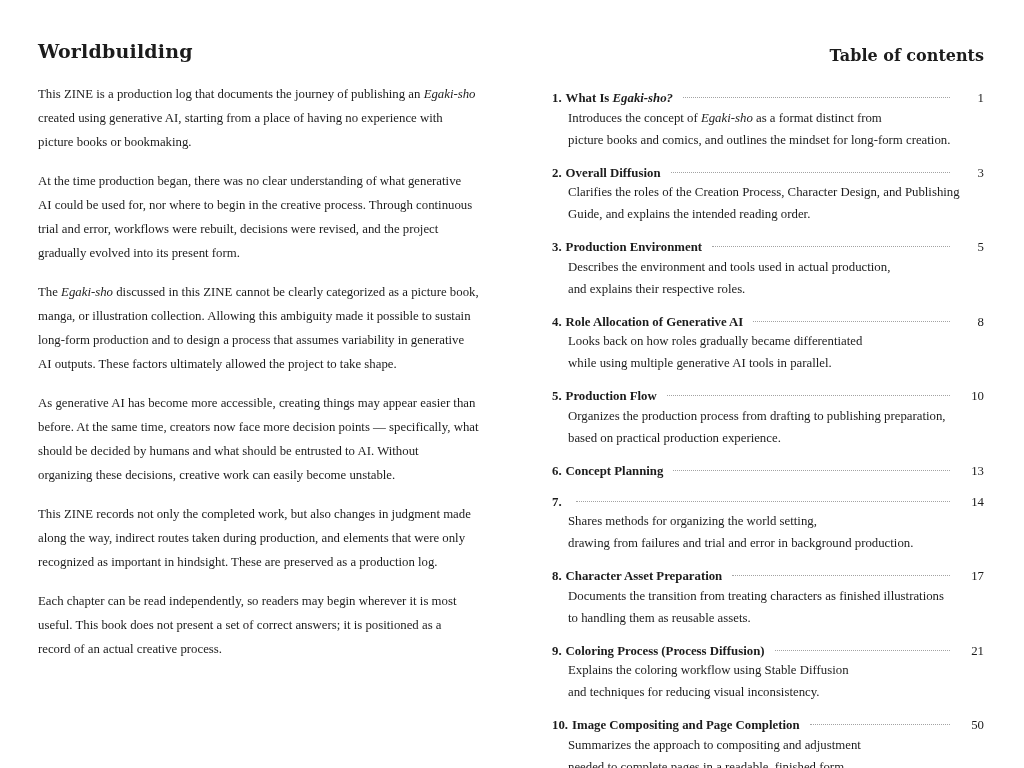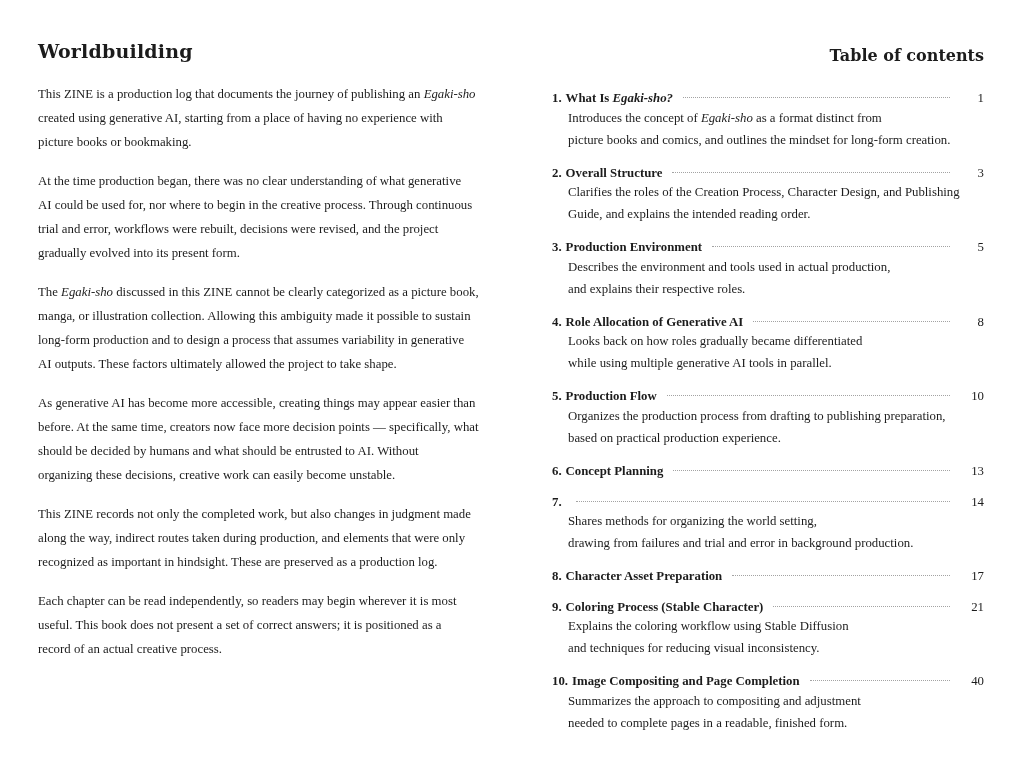"Overall Structure" span.toc-title { text: Structure -> Diffusion }
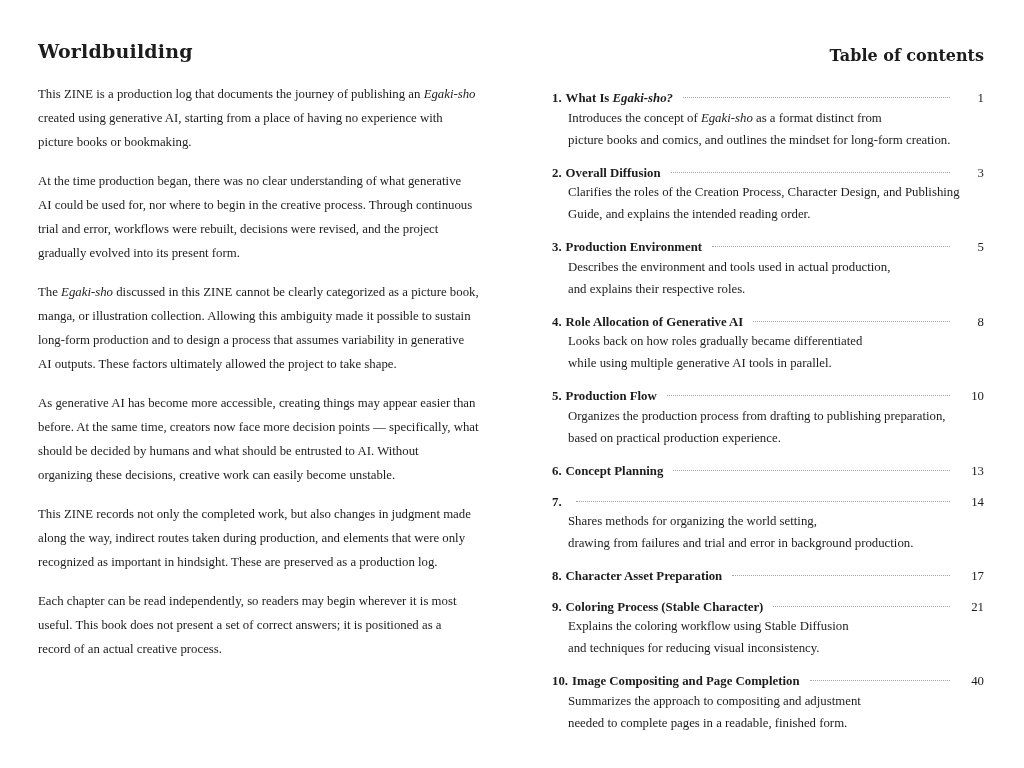"Documents the transition from treating" div.toc-desc { html: none -> <div>Documents the transition from treating characters as finished illustrations<br>to handling them as reusable assets.</div> }
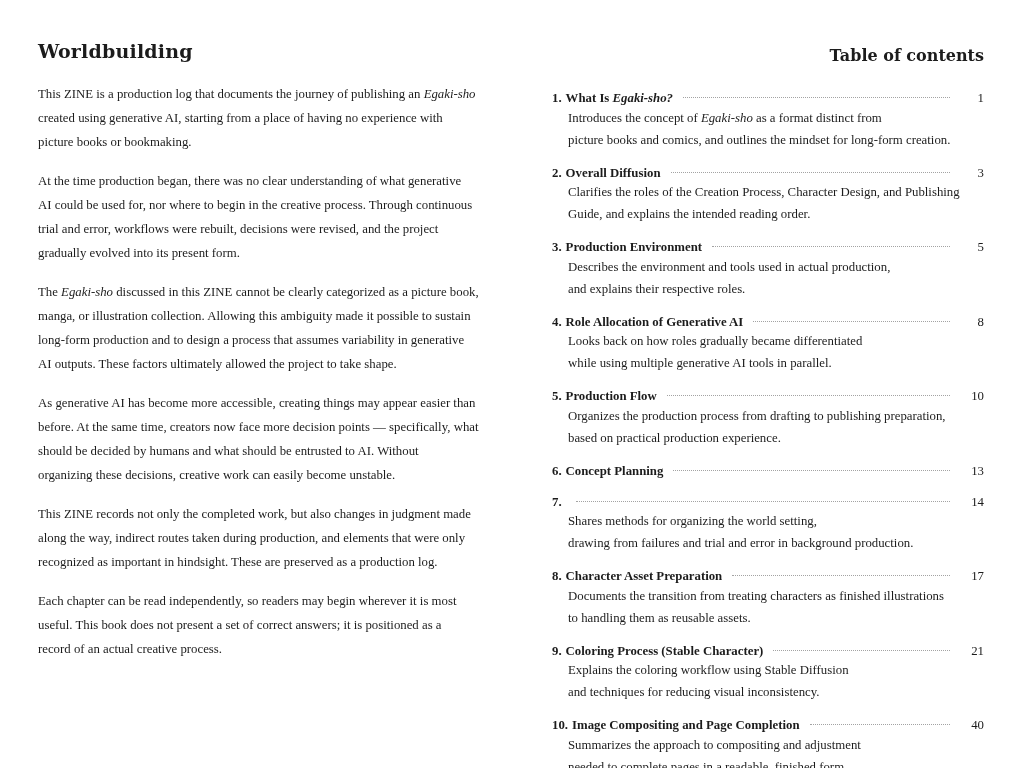"Coloring Process (Stable Character)" span.toc-title { text: Stable Character -> Process Diffusion }
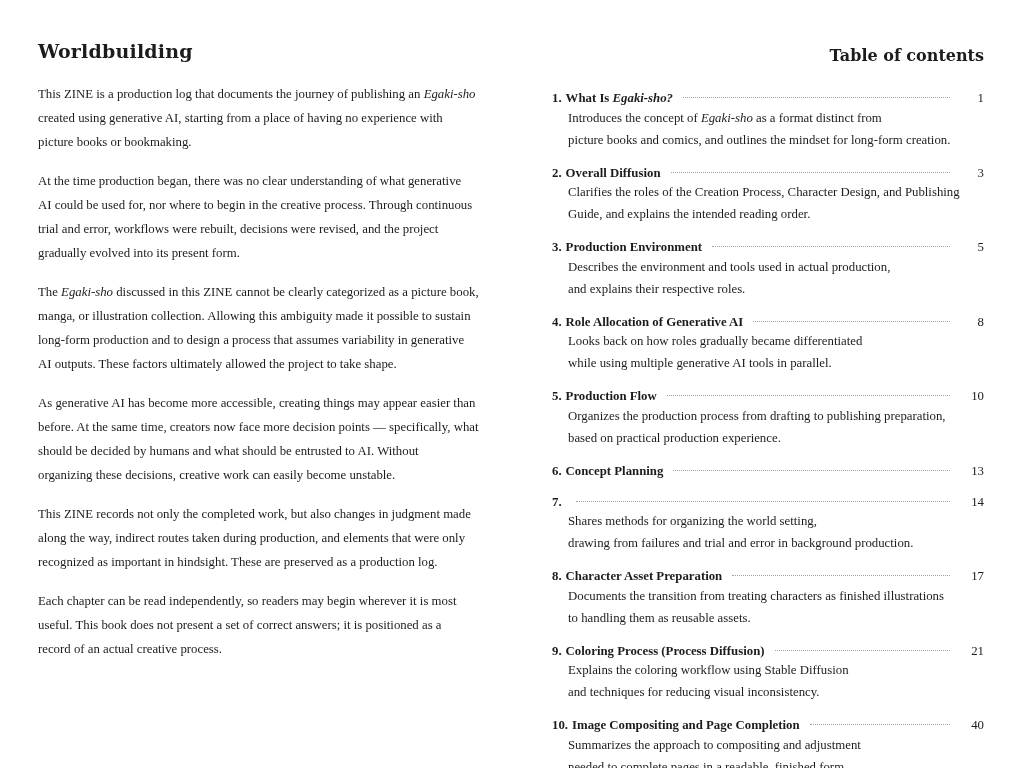"40" span.toc-page-num { text: 40 -> 50 }
